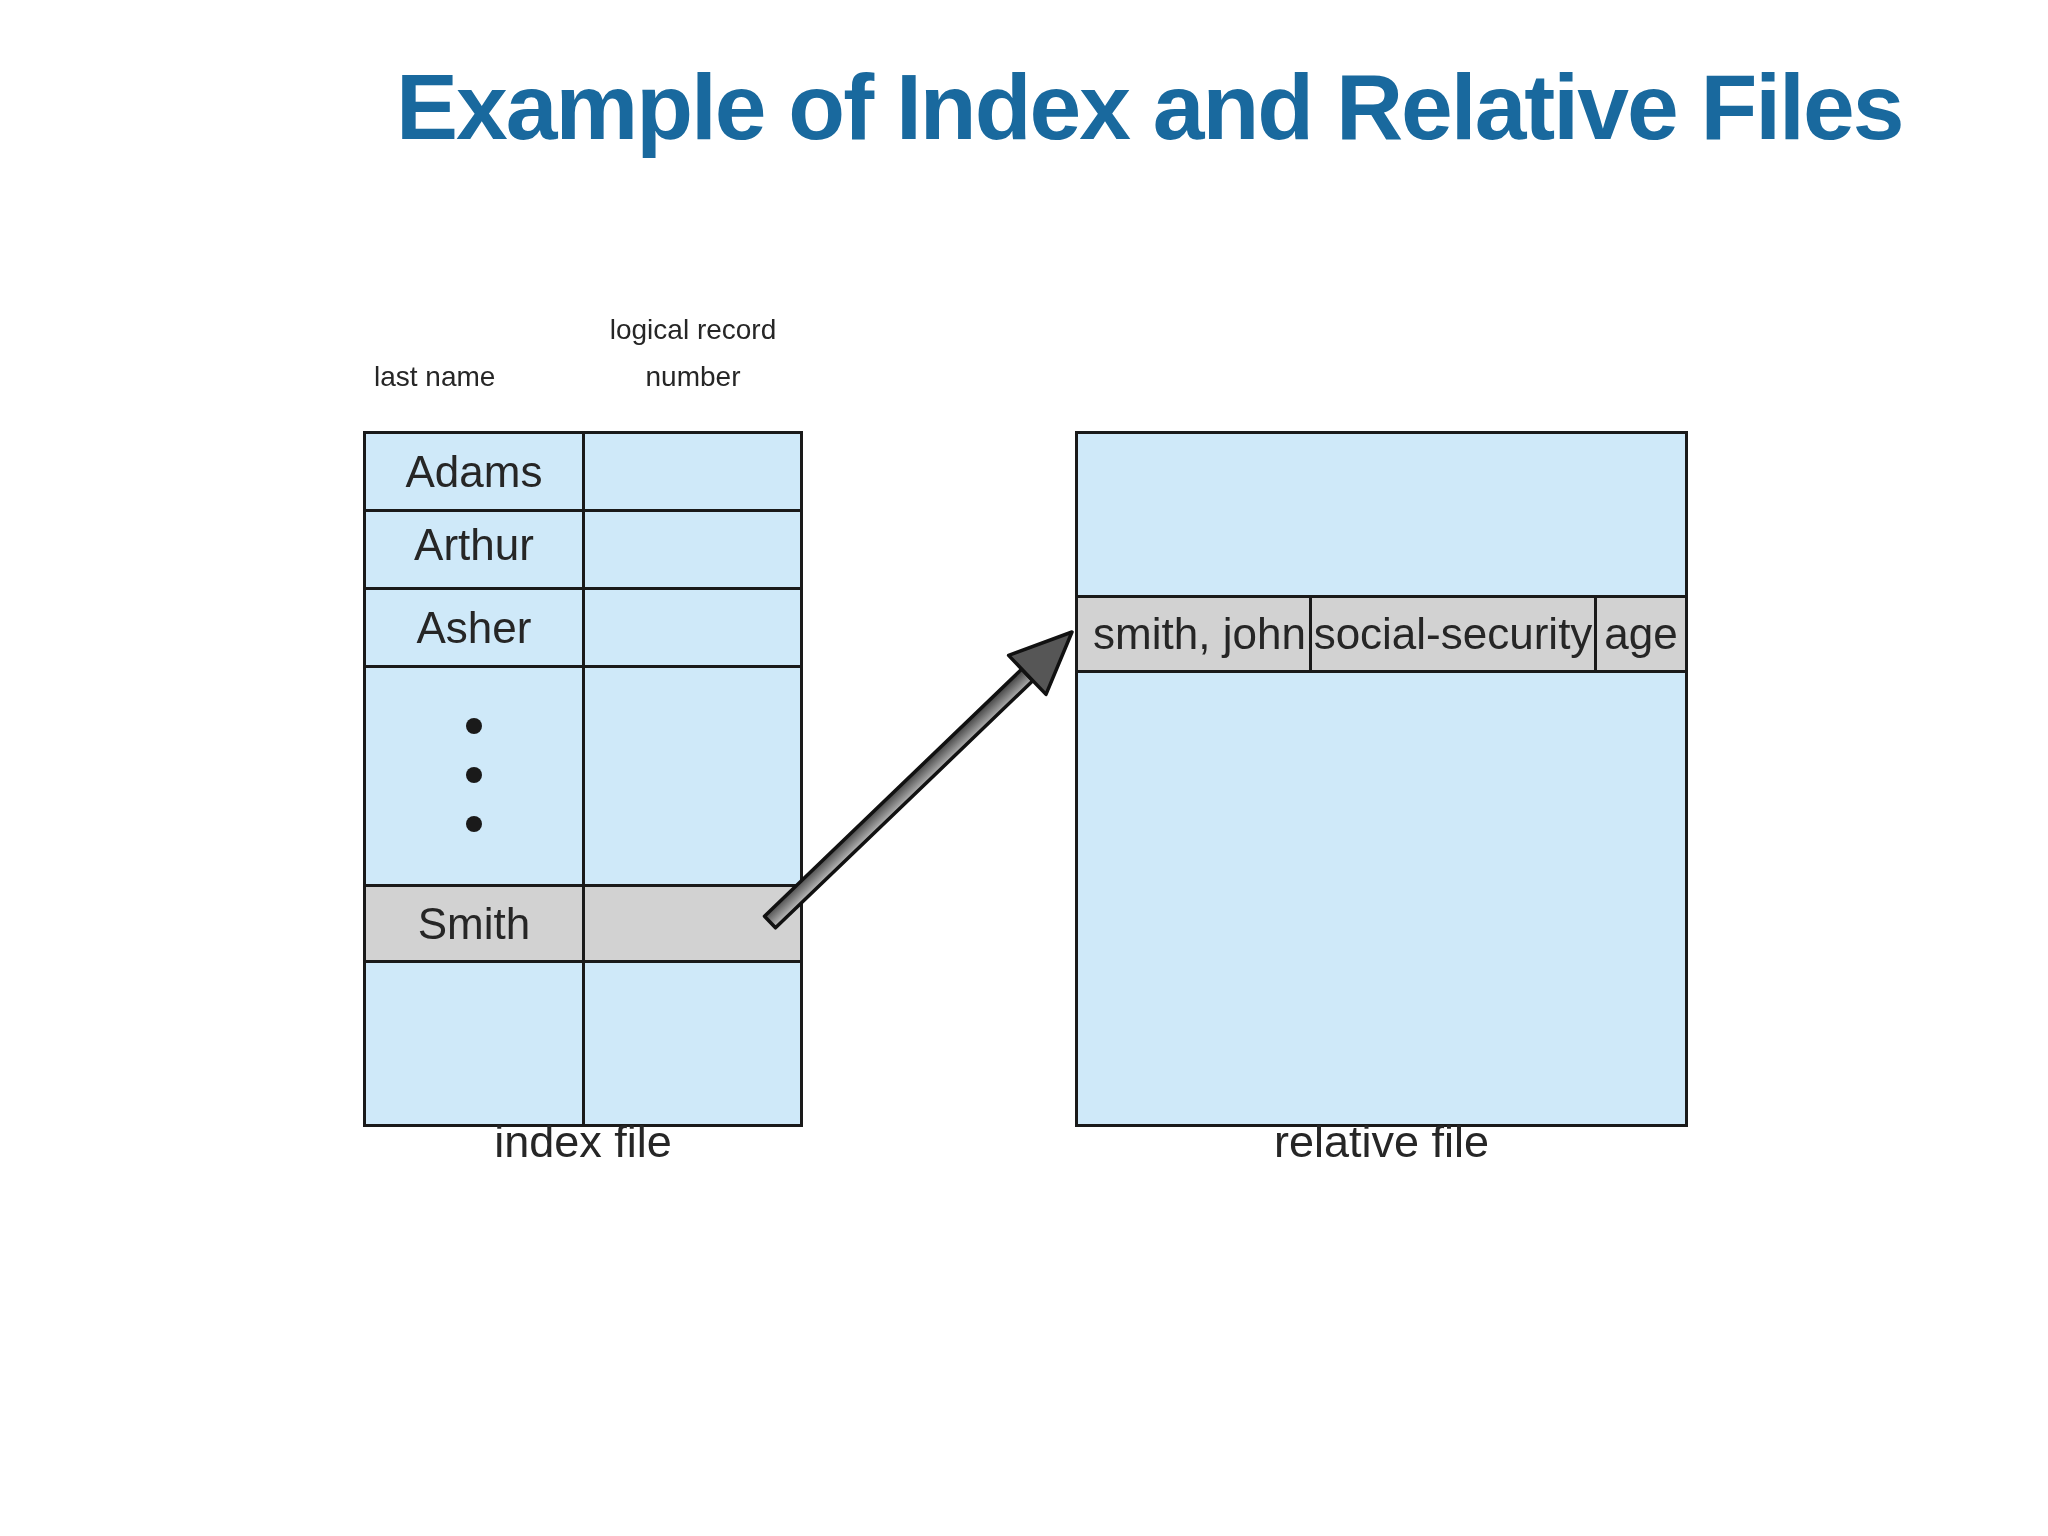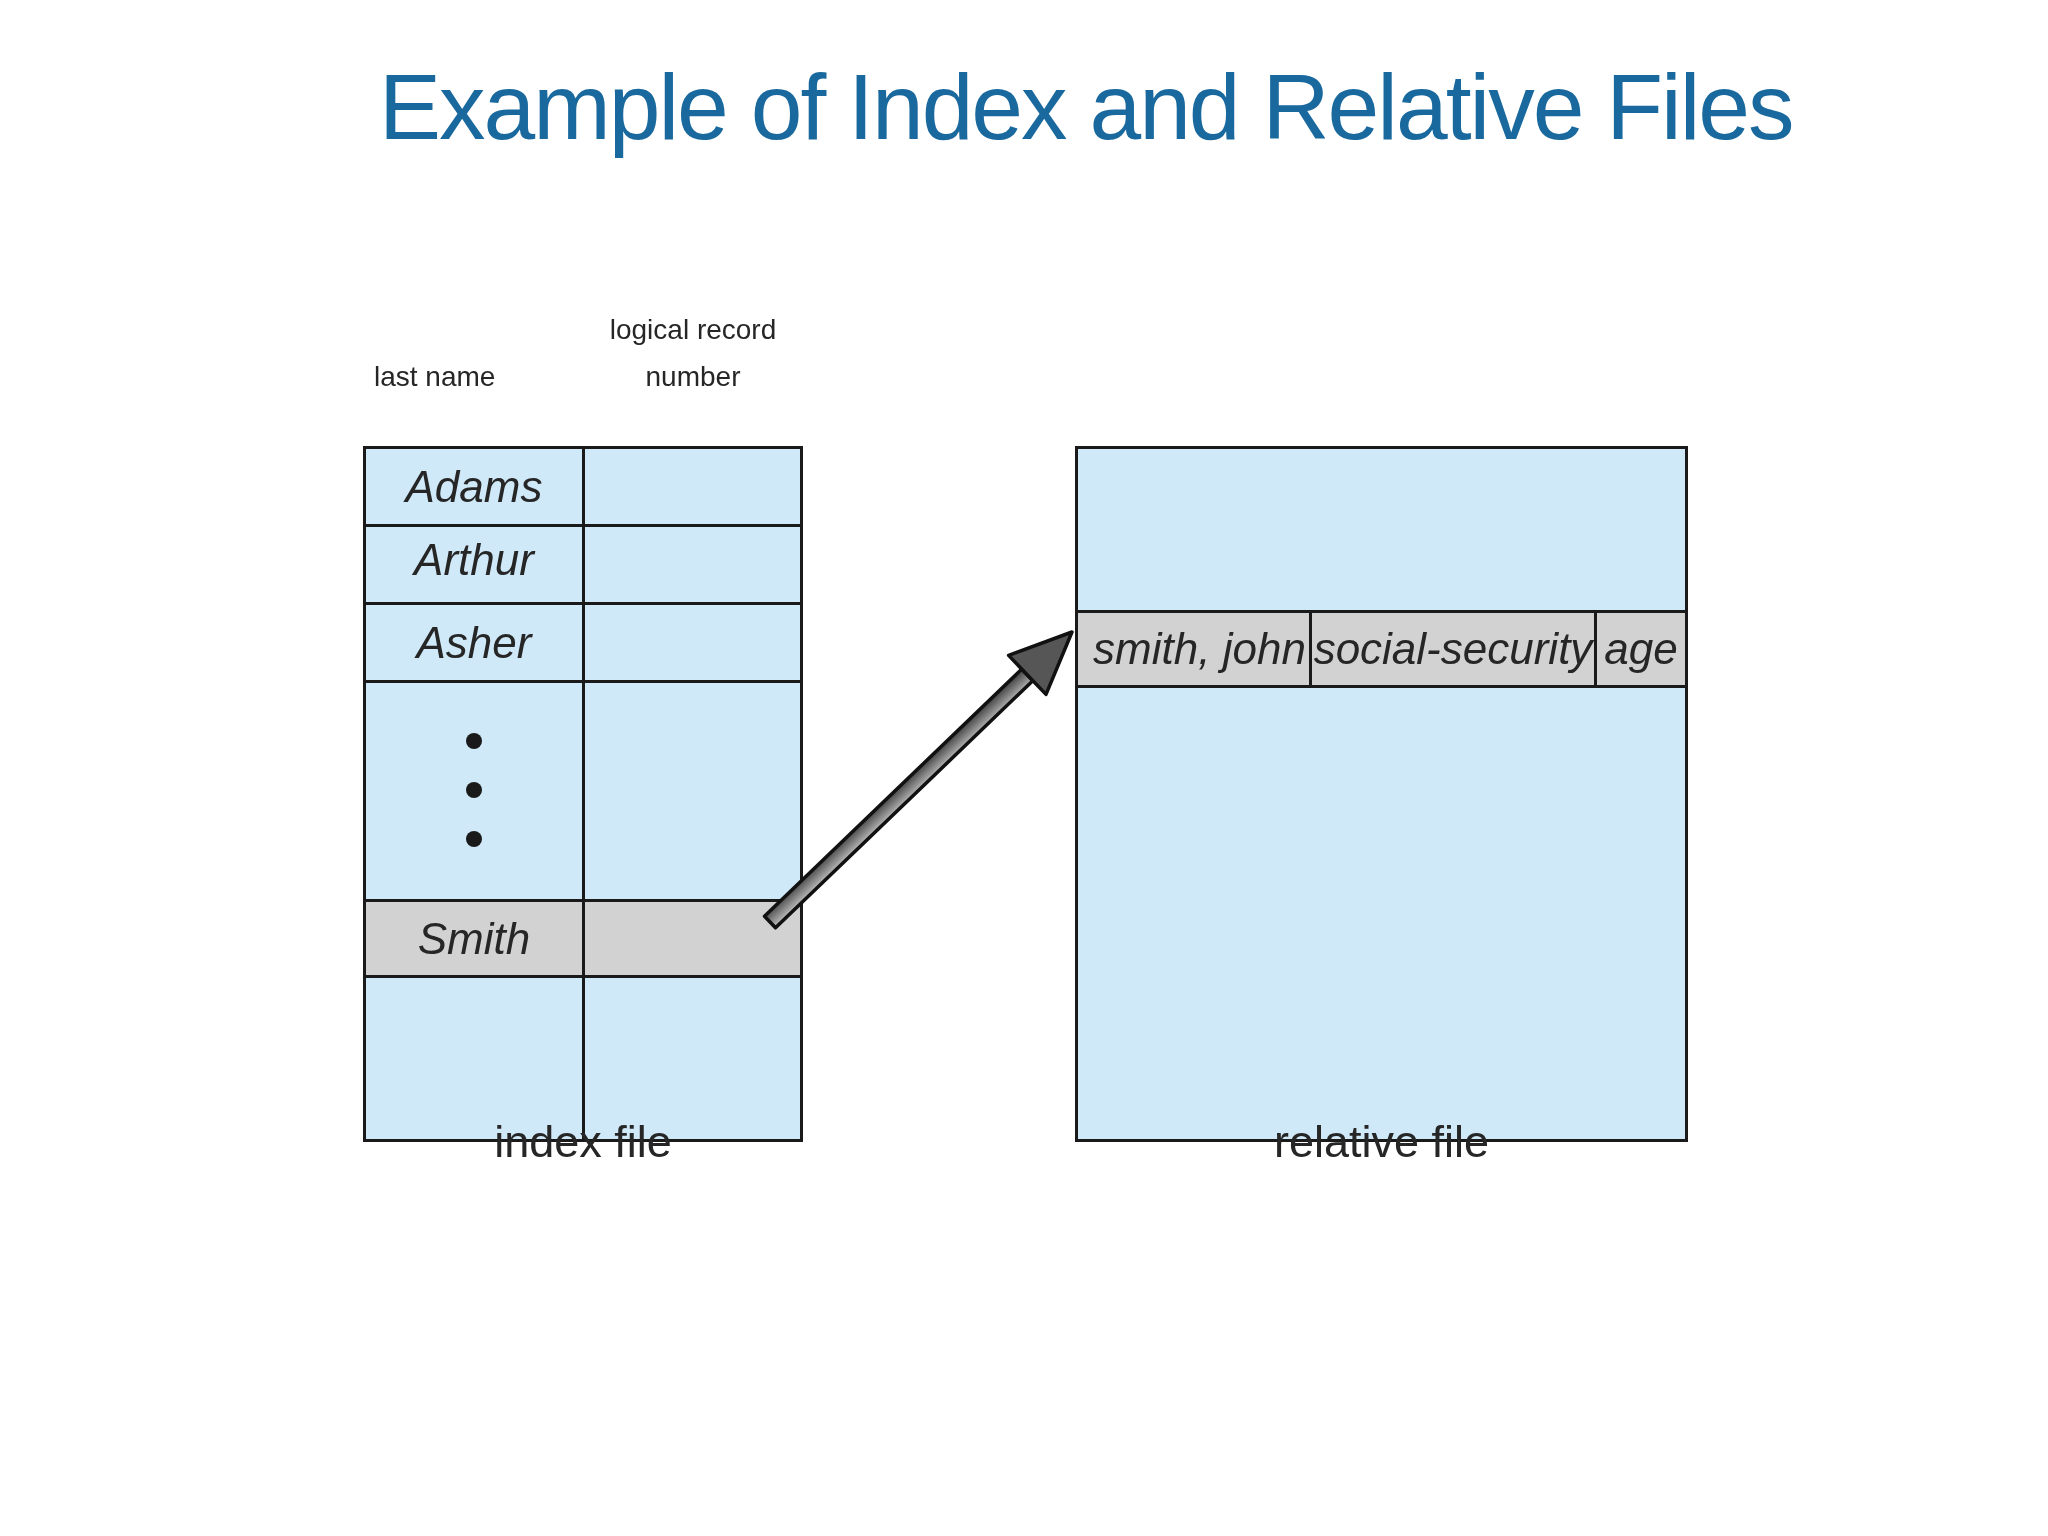"Example of Index and Relative" .slide-title { font-weight: normal -> bold; left: 379px -> 396px }
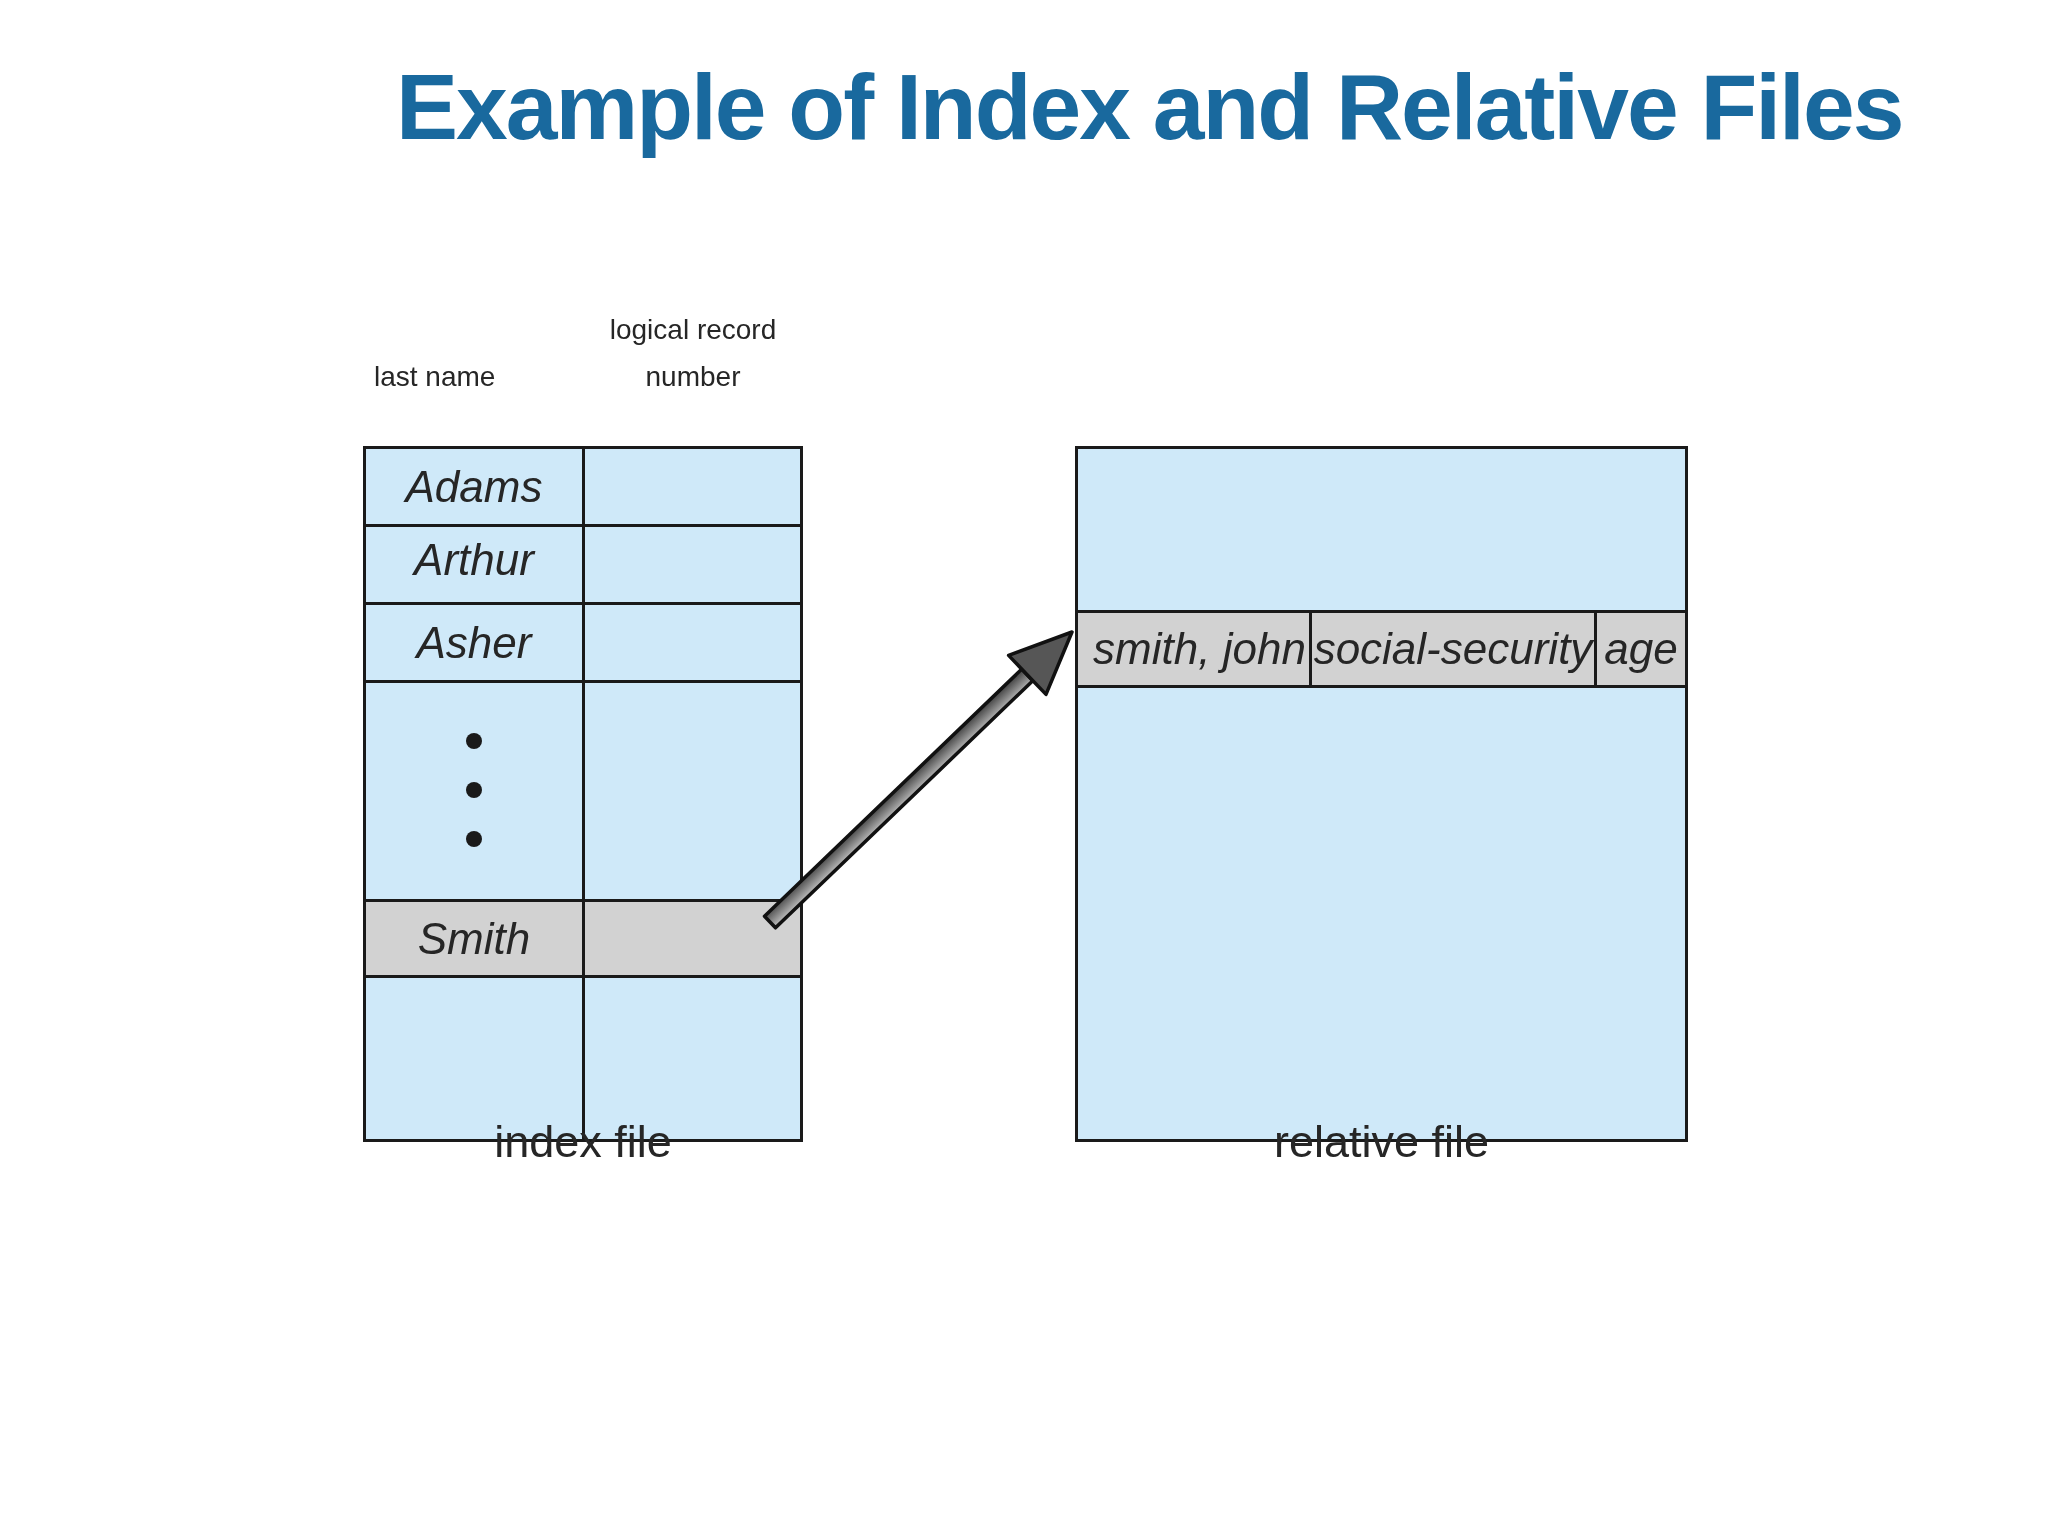"Adams" .filebox { font-style: italic -> none; top: 446px -> 431px }
